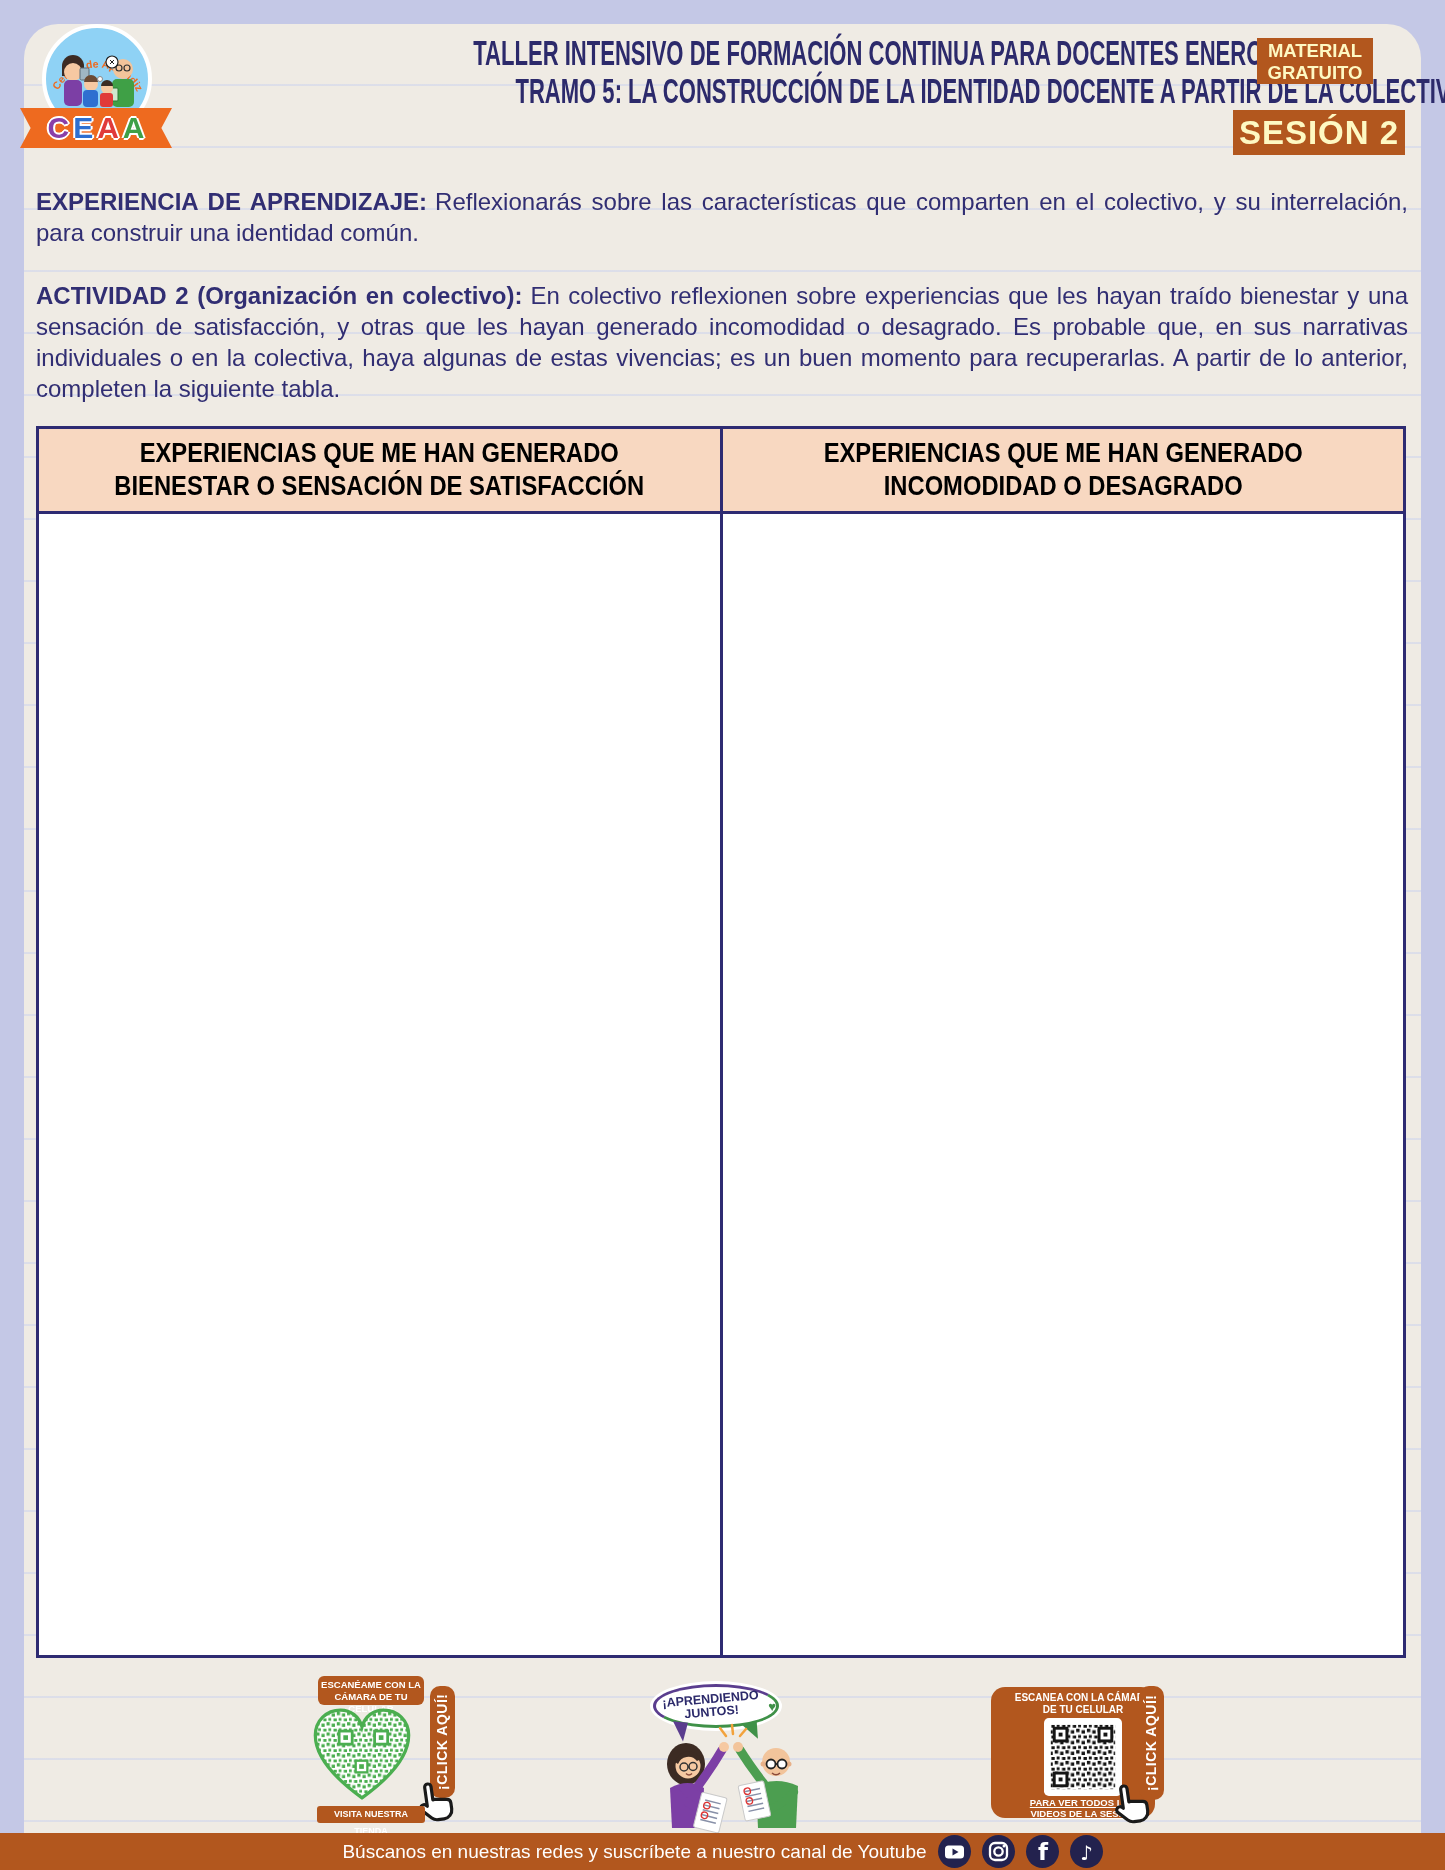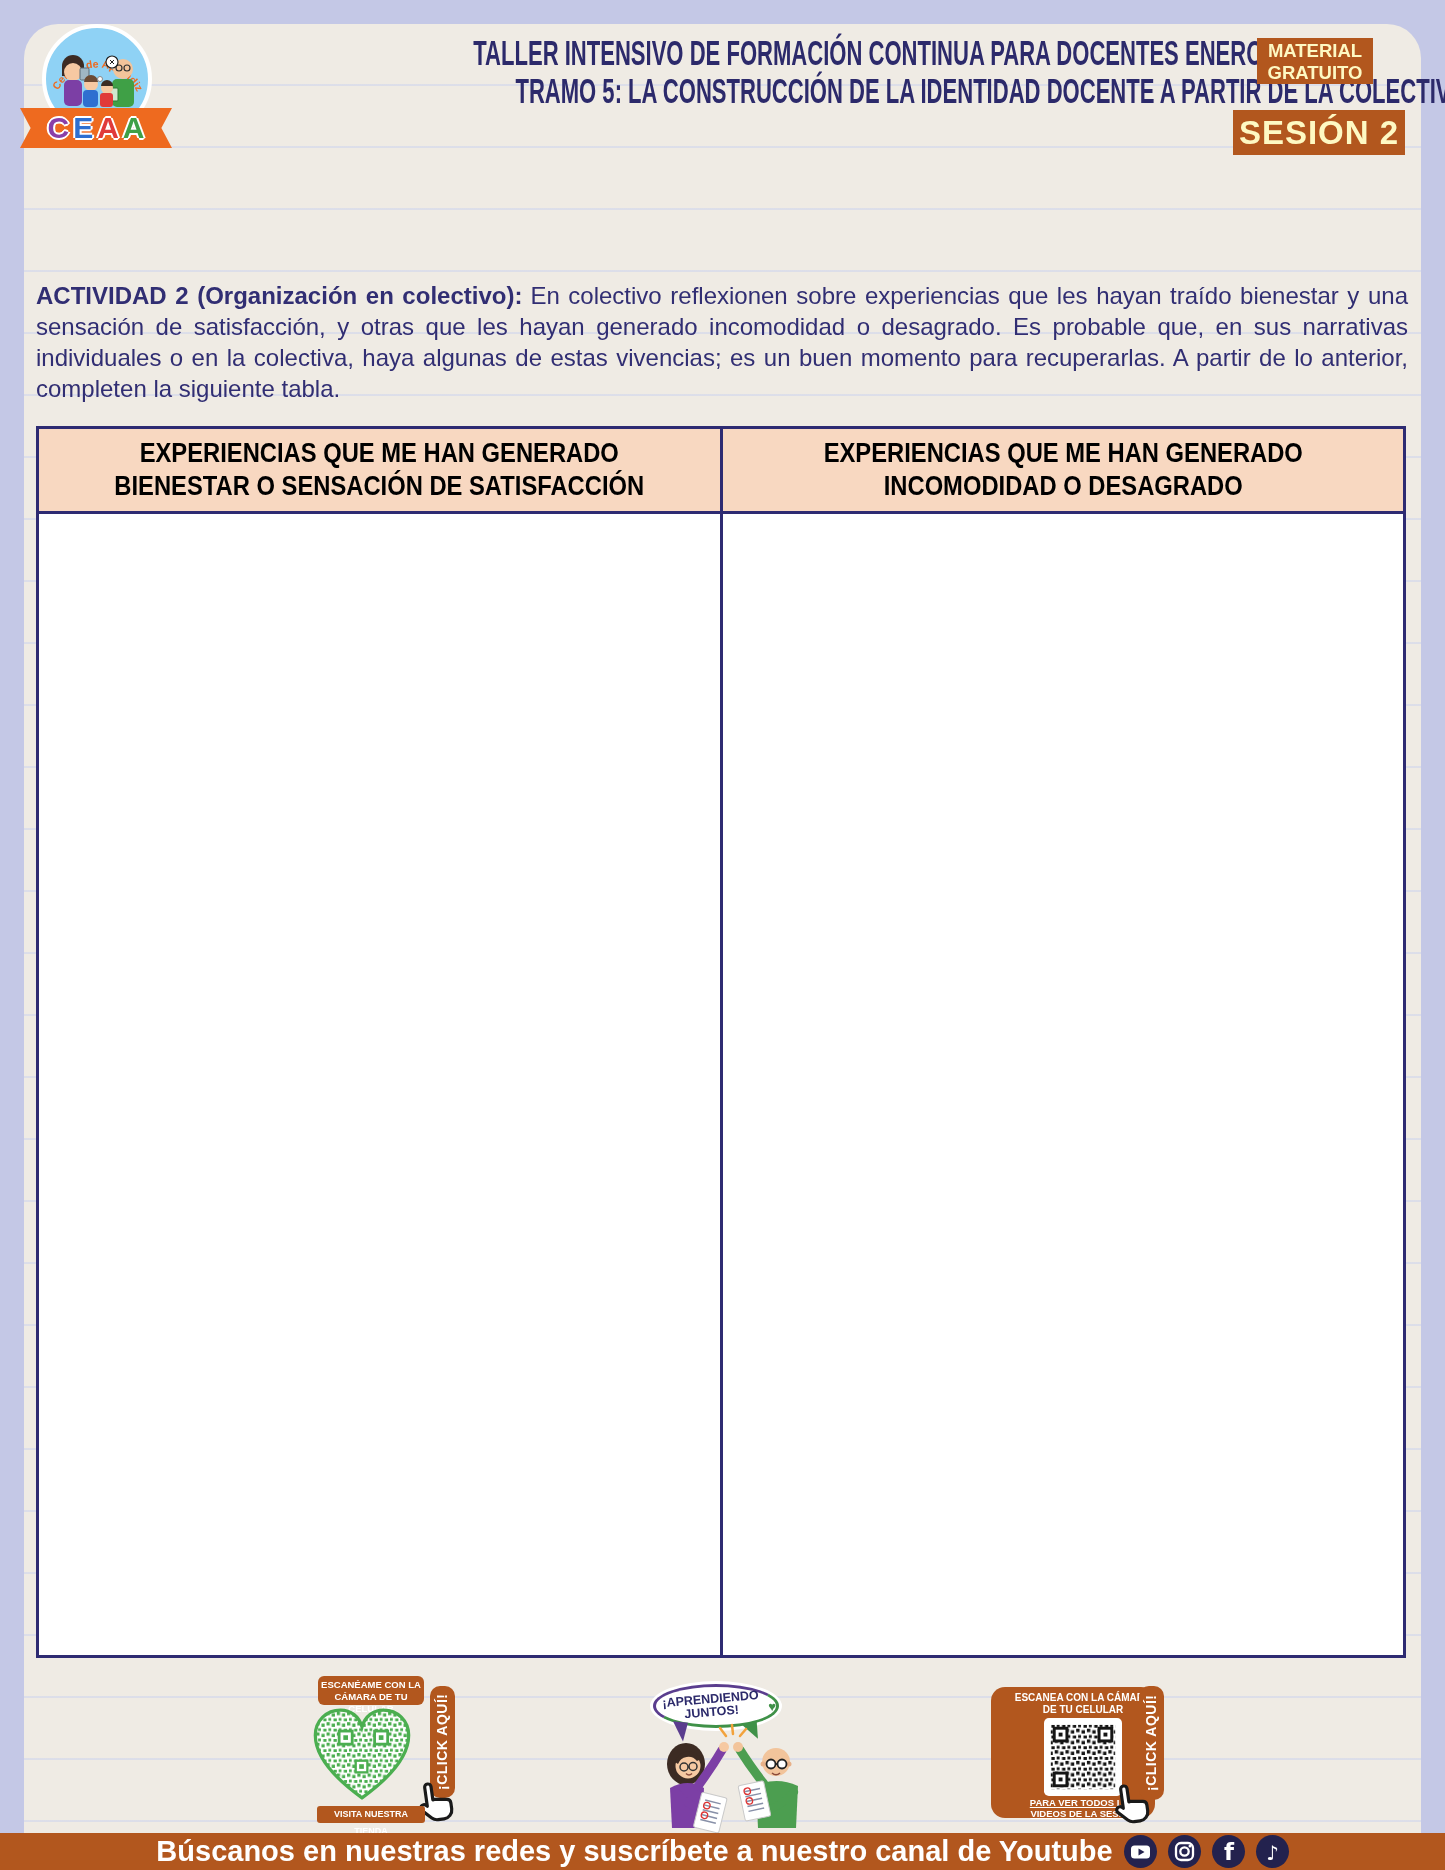"EXPERIENCIA DE APRENDIZAJE:" p.para { html: none -> <p> <span>EXPERIENCIA DE APRENDIZAJE:</span><span>Reflexionarás sobre las características que comparten en el colectivo, y su interrelación, para construir una identidad común.</span> </p> }
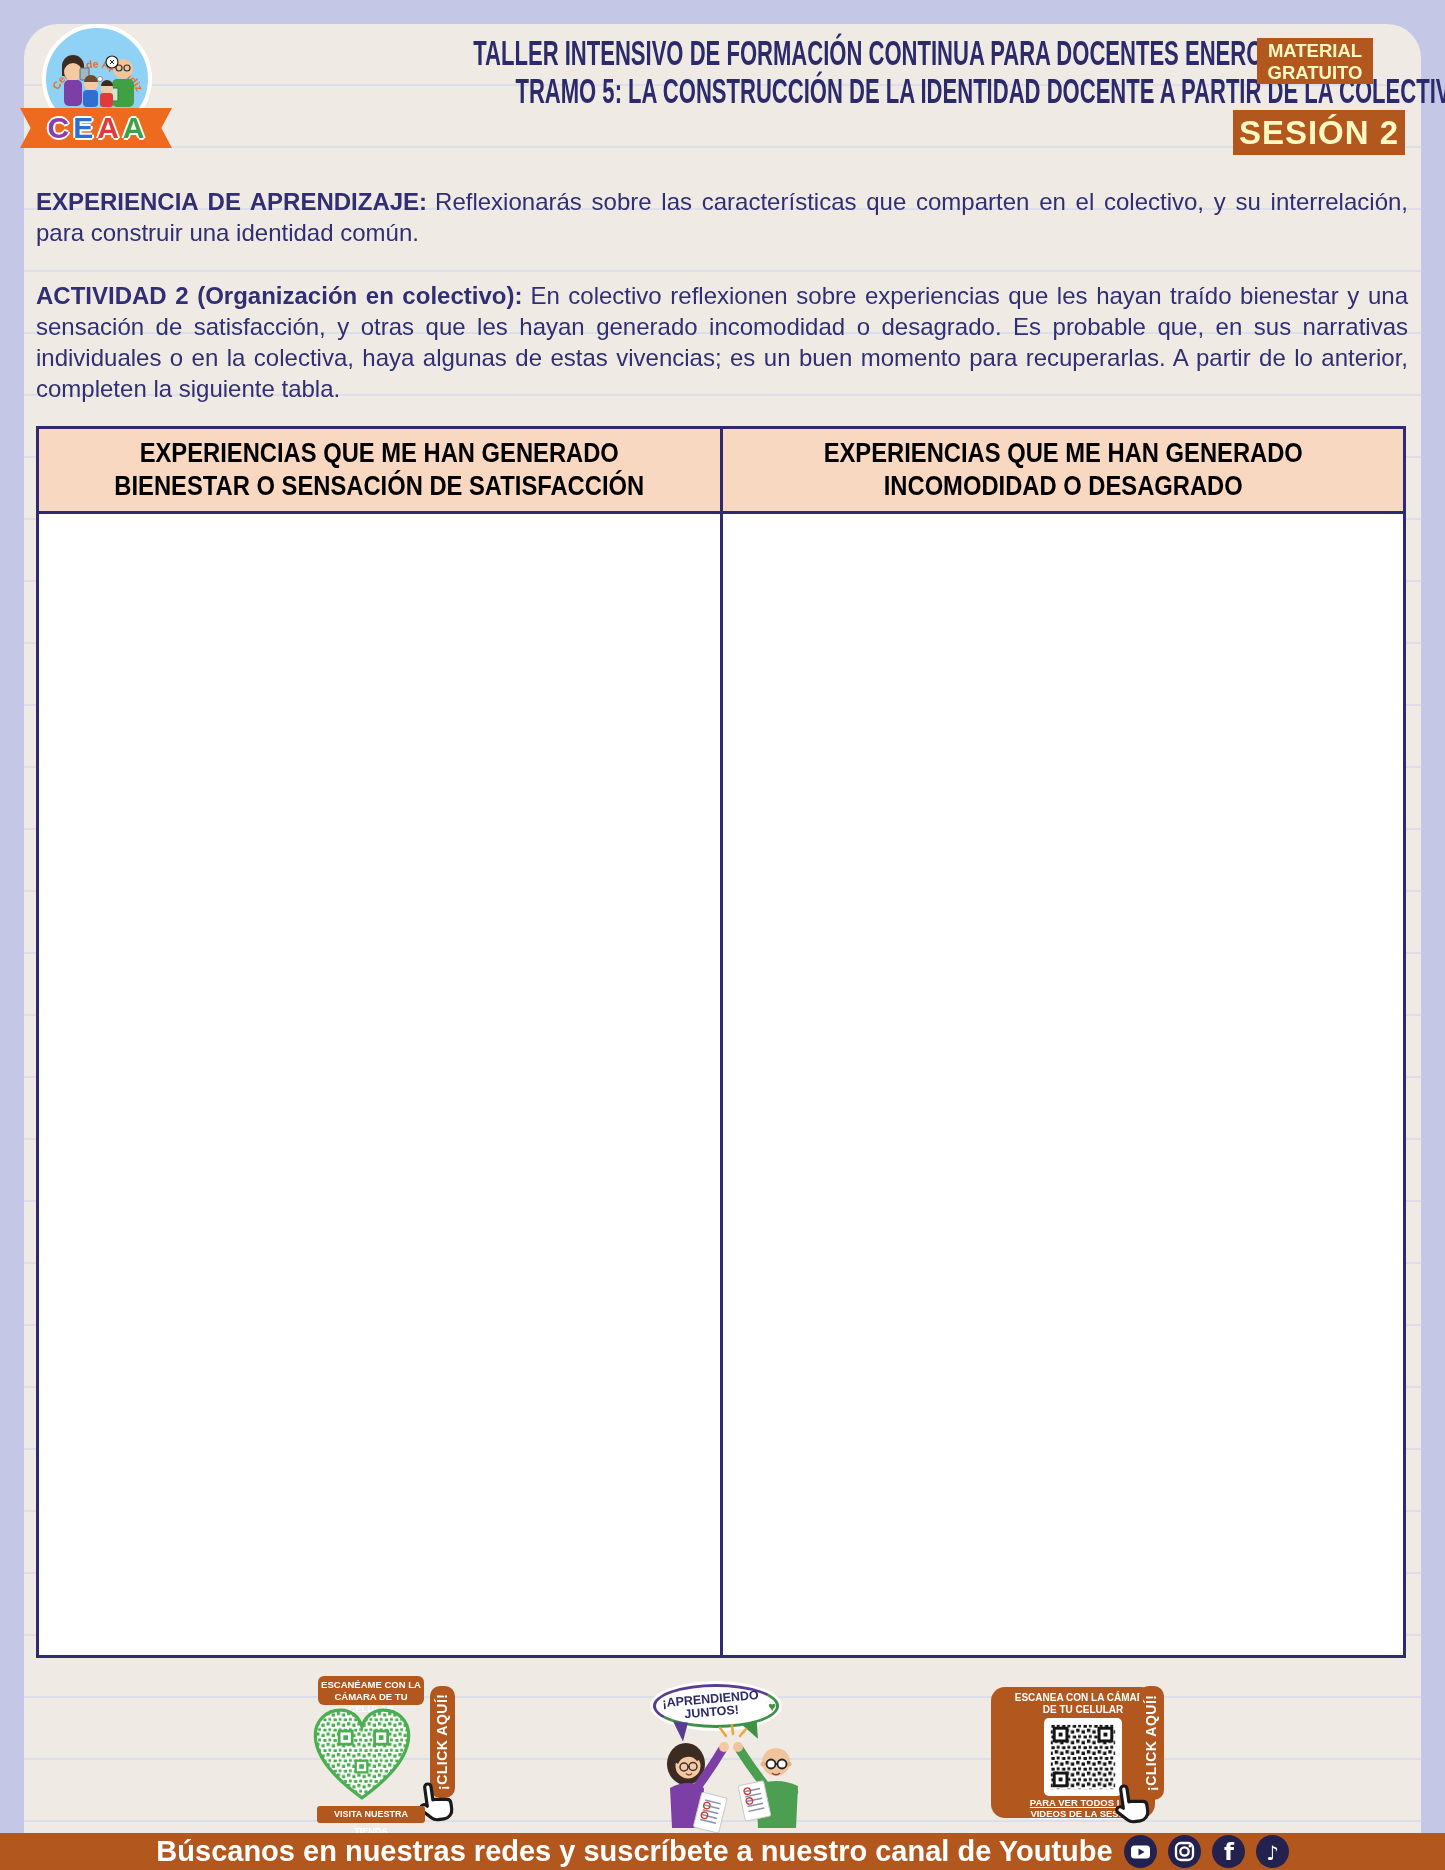"Búscanos en nuestras redes y" .bartext { font-size: 29px -> 19px; font-weight: bold -> normal }
